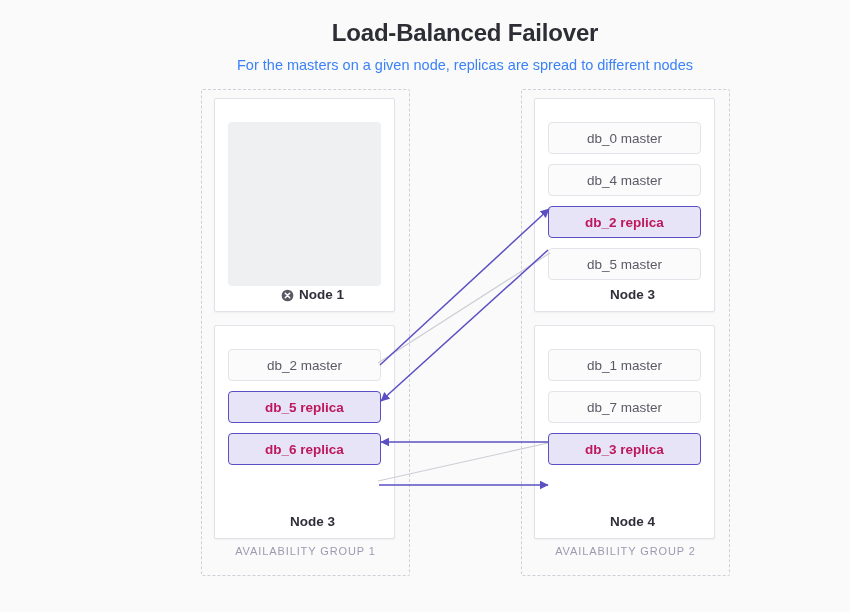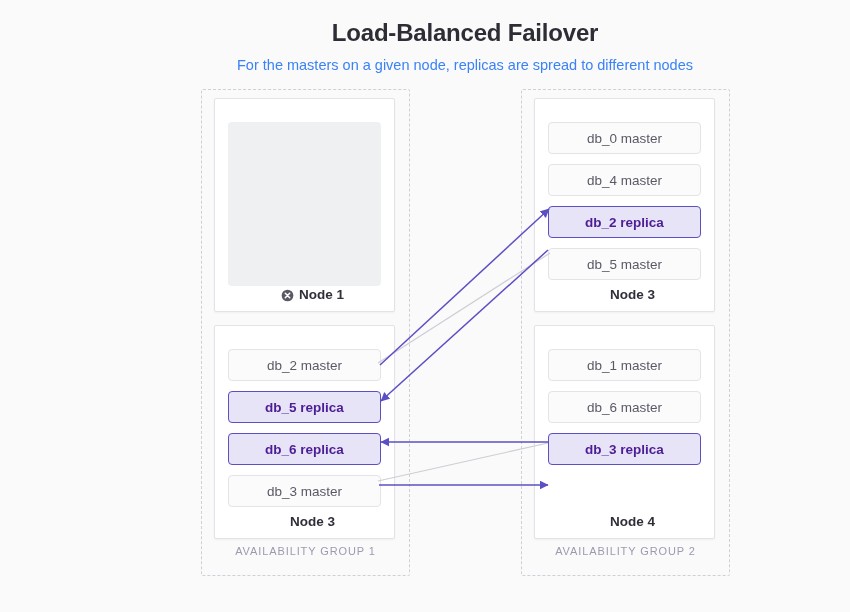"db_2 replica" .db-box.replica { color: #4c1d95 -> #be185d }
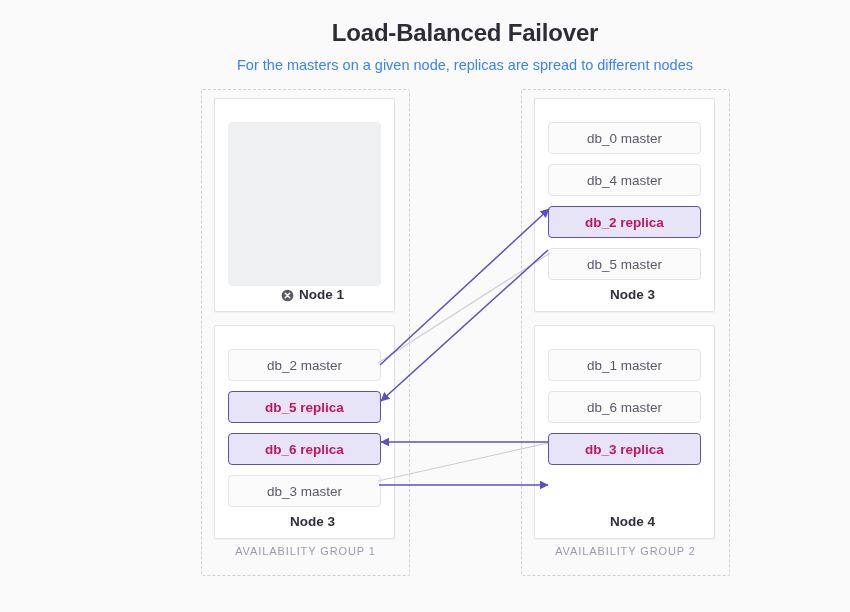"db_7 master" div.db-box { html: none -> <div>db_7 master</div> }
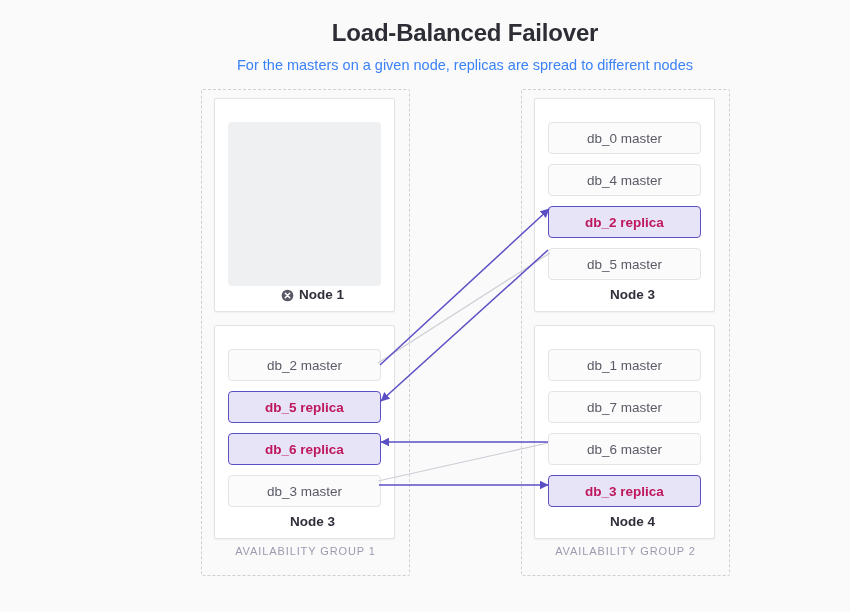"db_6 master" div.db-box { html: <div>db_6 master</div> -> none }
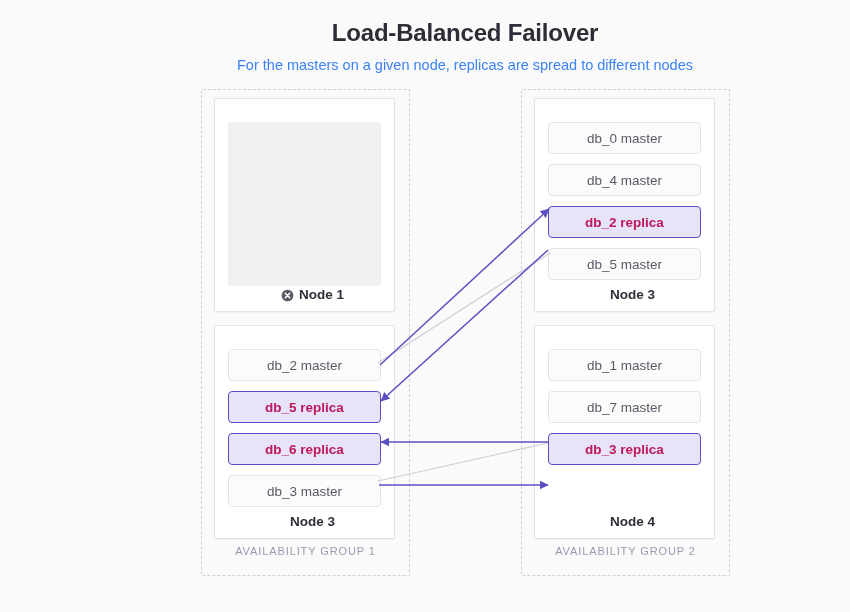"db_3 master" div.db-box { html: <div>db_3 master</div> -> none }
